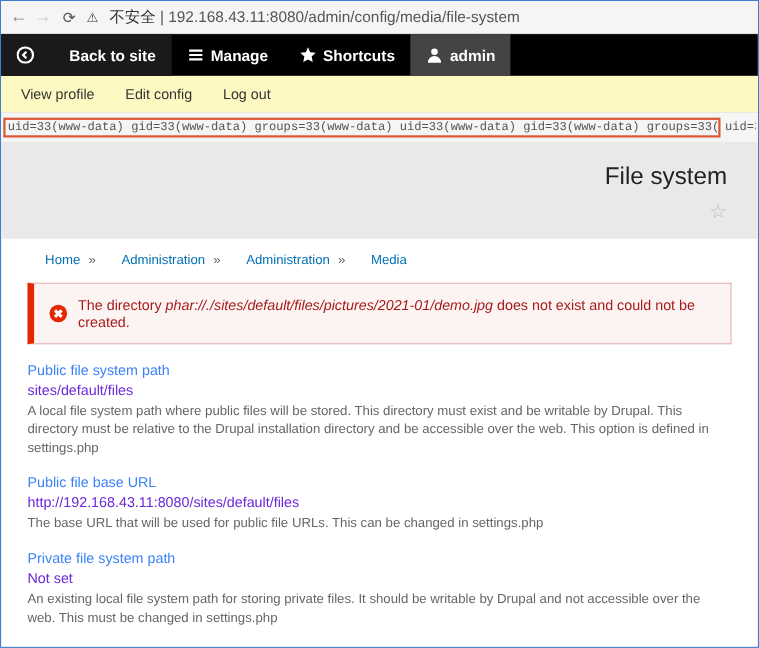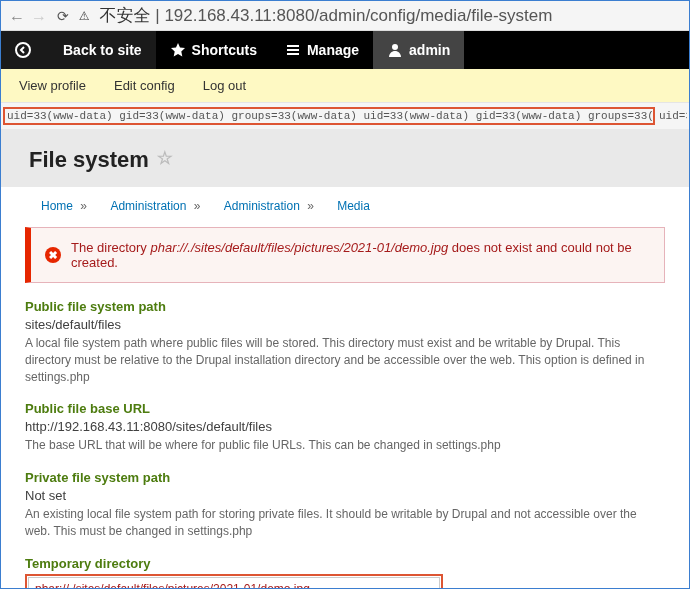"不安全 |" .url-text { font-size: 17px -> 14px }
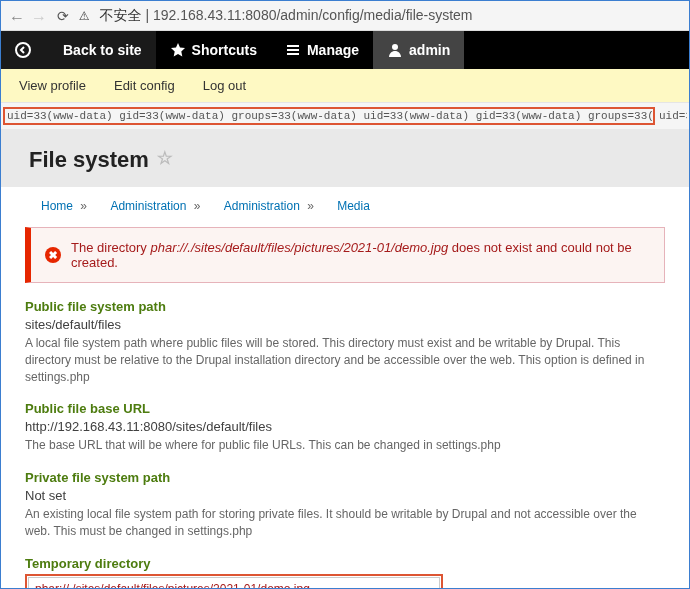"Shortcuts" div.admin-item { order: before "Manage" -> after "Manage" }
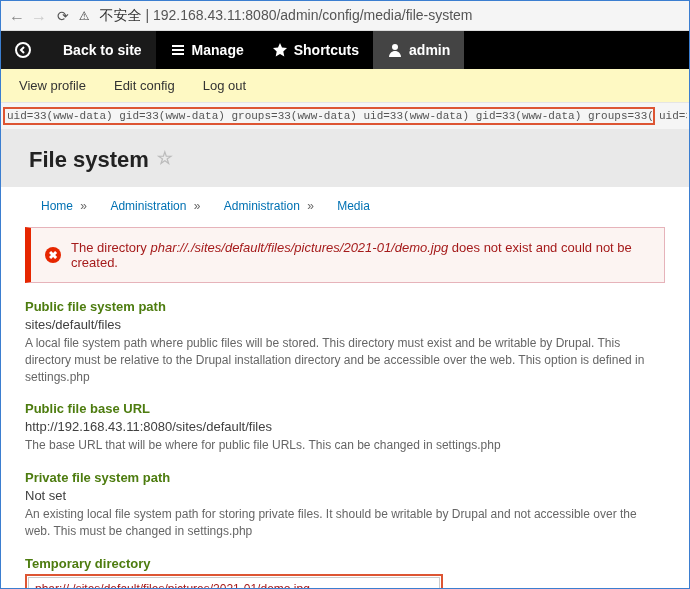"File system" .page-title { align-items: flex-start -> flex-end; flex-direction: none -> column; font-weight: bold -> normal }
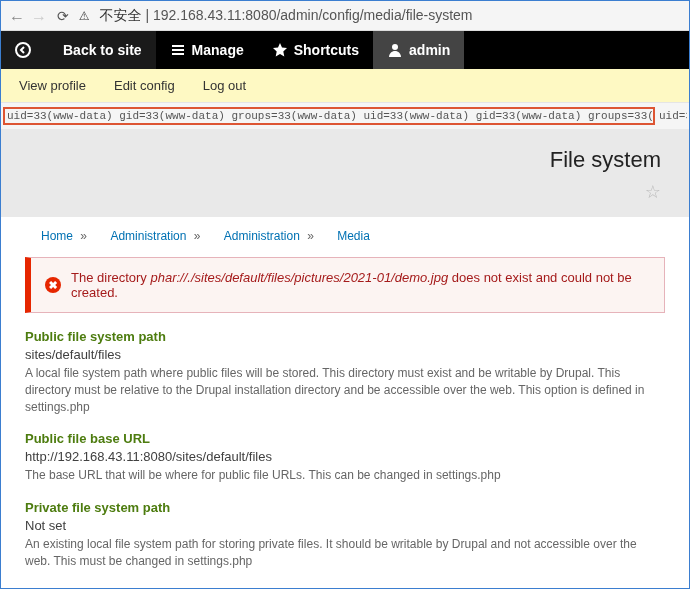"Public file system path" .form-label { color: #4d7c0f -> #3b82f6; font-weight: bold -> normal }
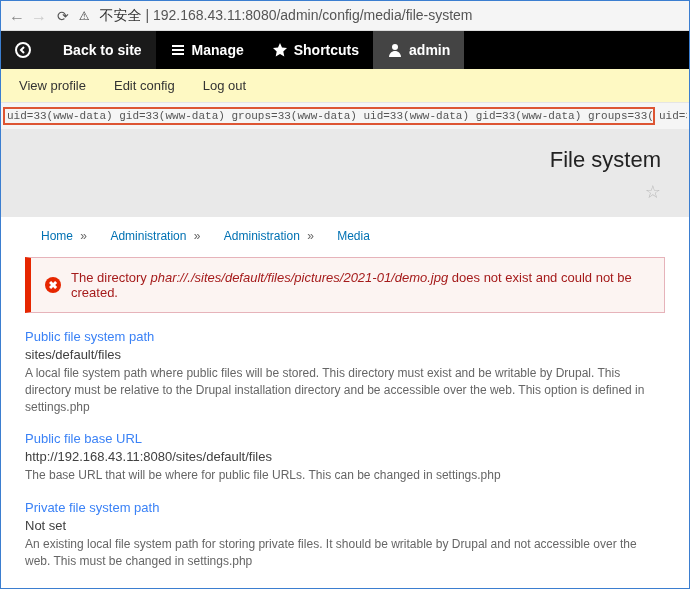"sites/default/files" .form-value { color: #404040 -> #6d28d9 }
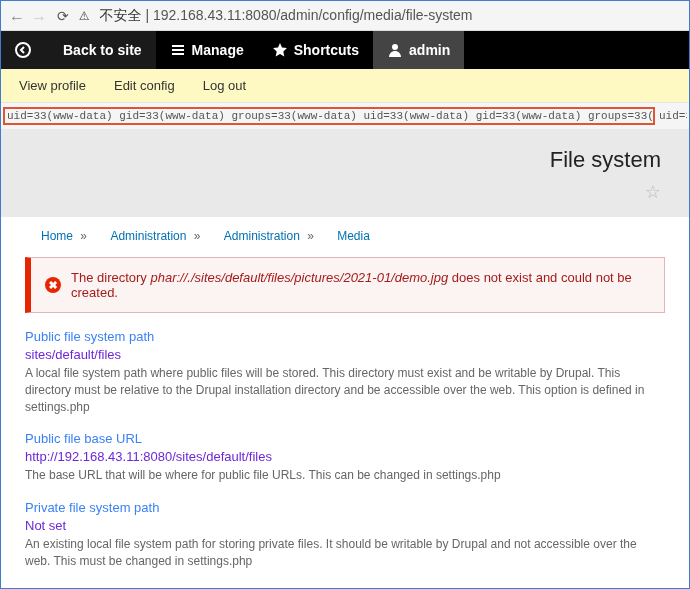"The base URL that will" div.form-desc { text: where -> used }
